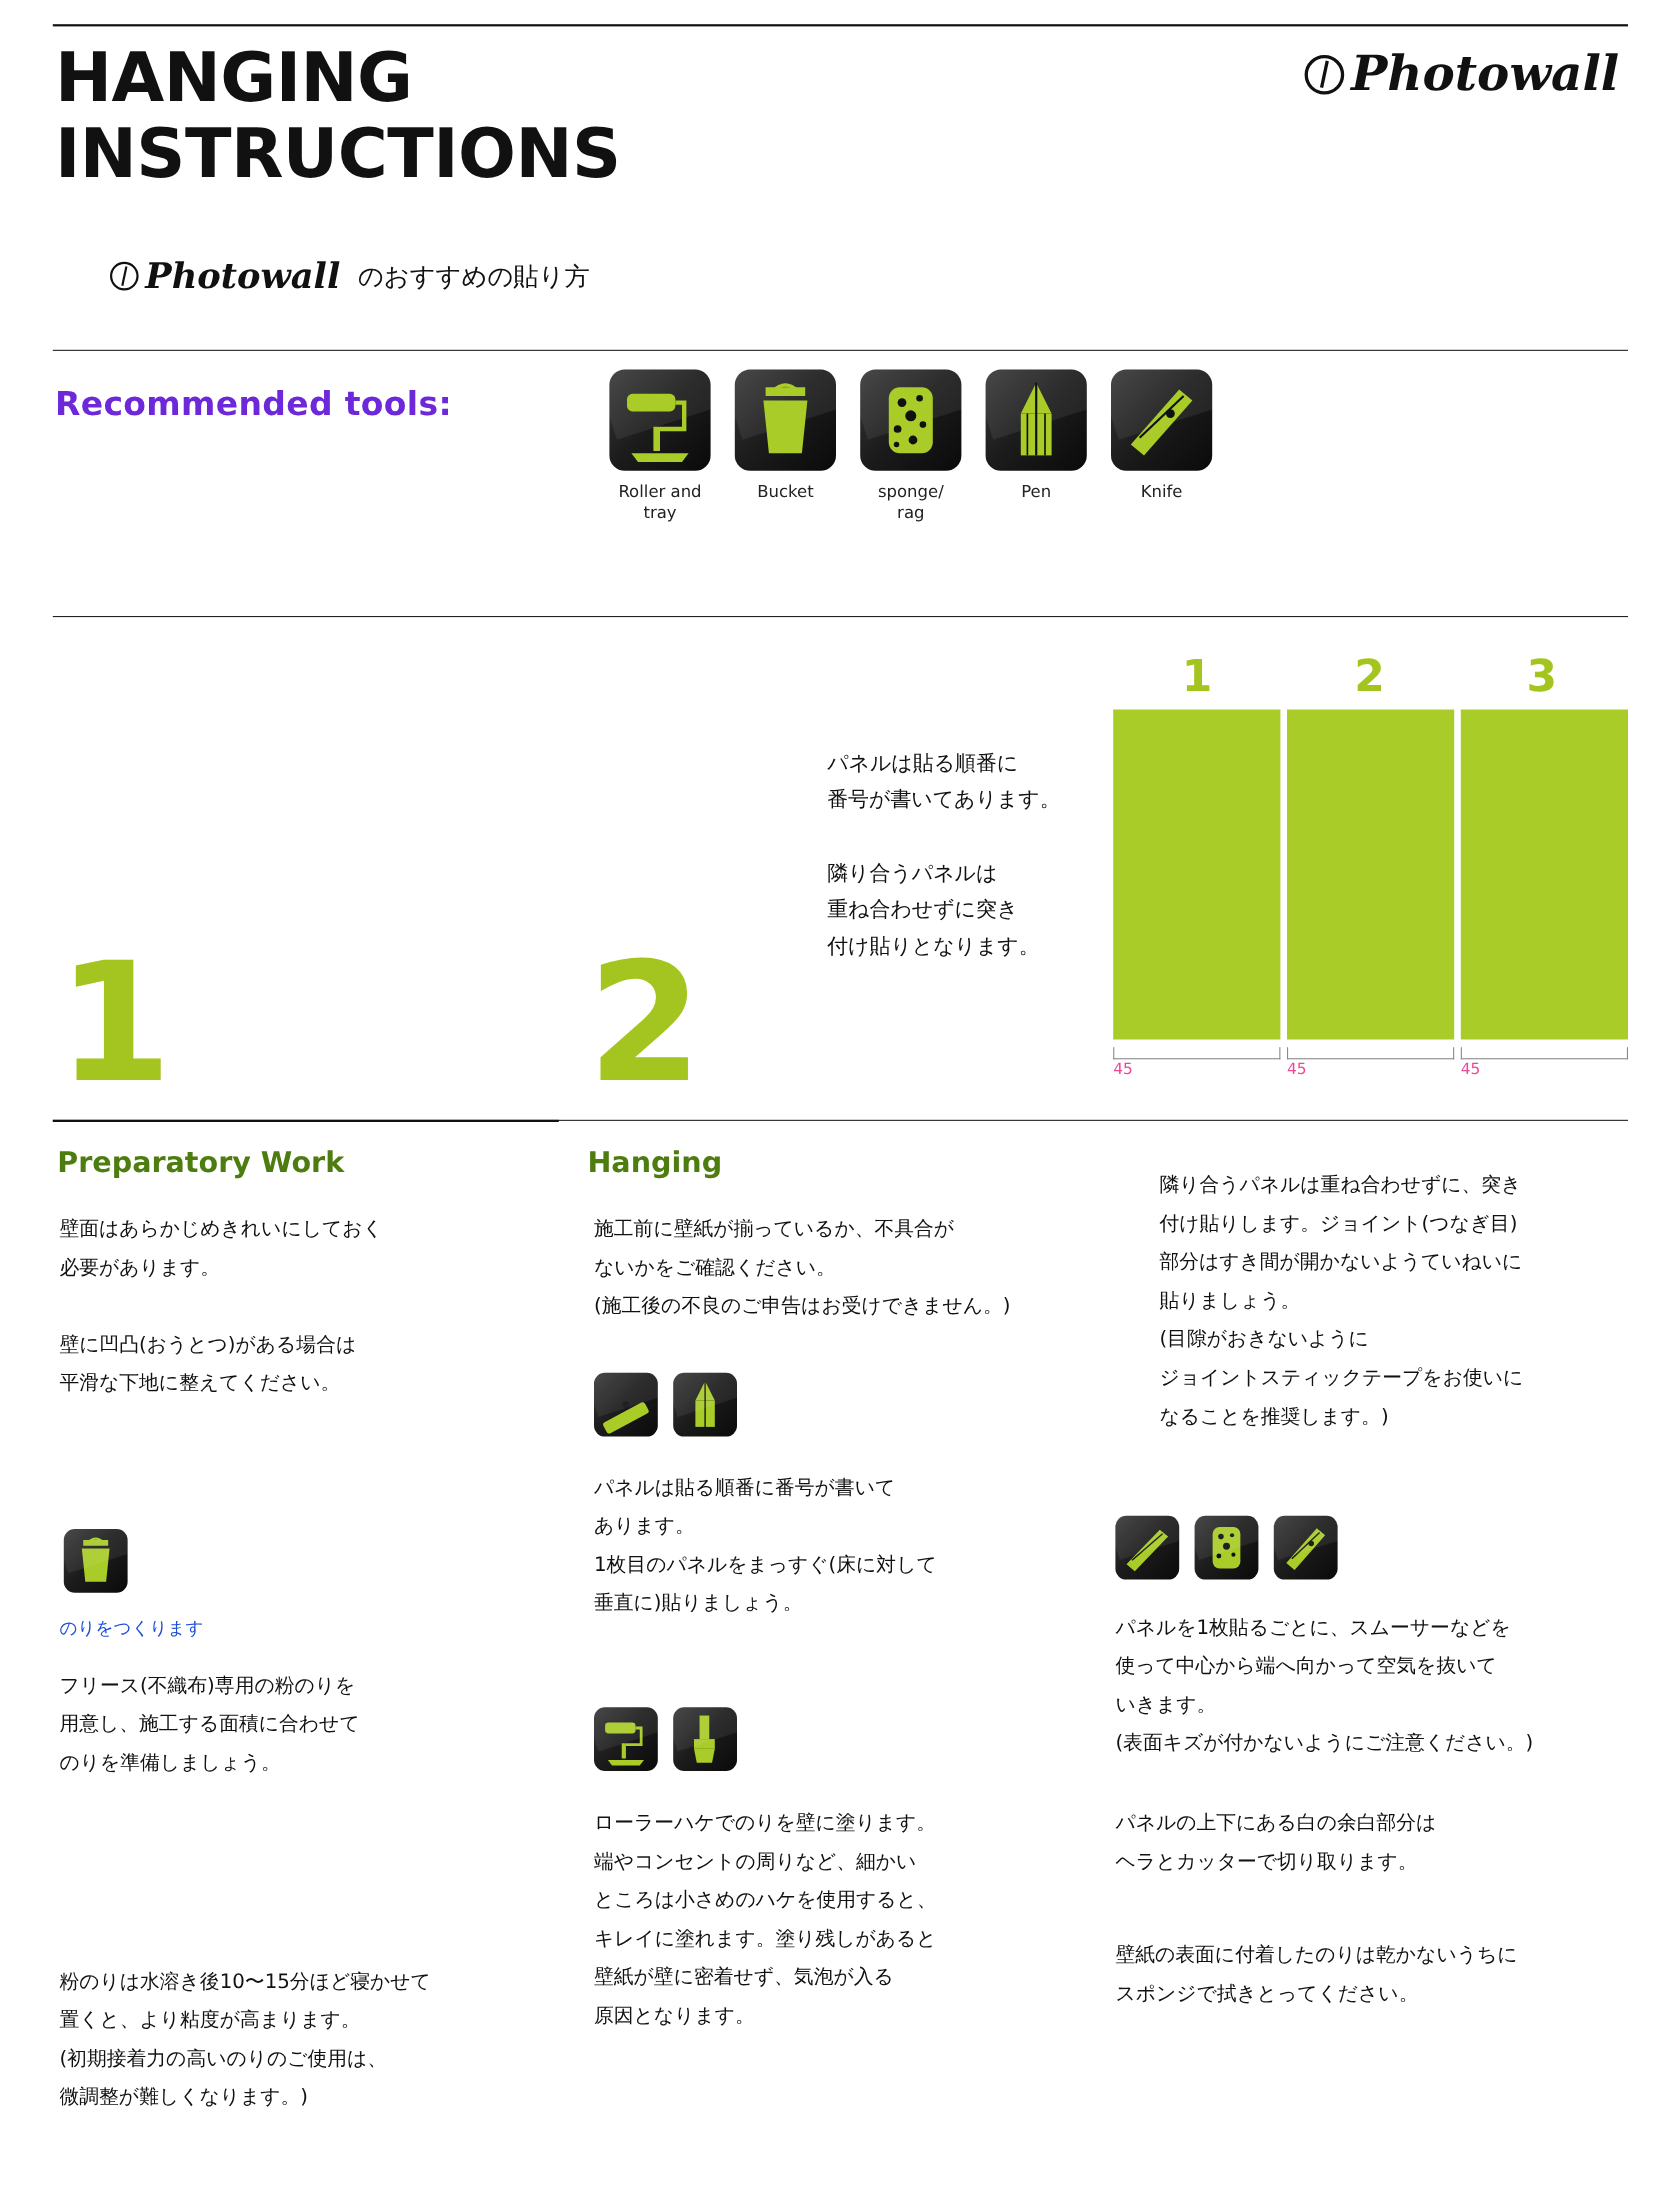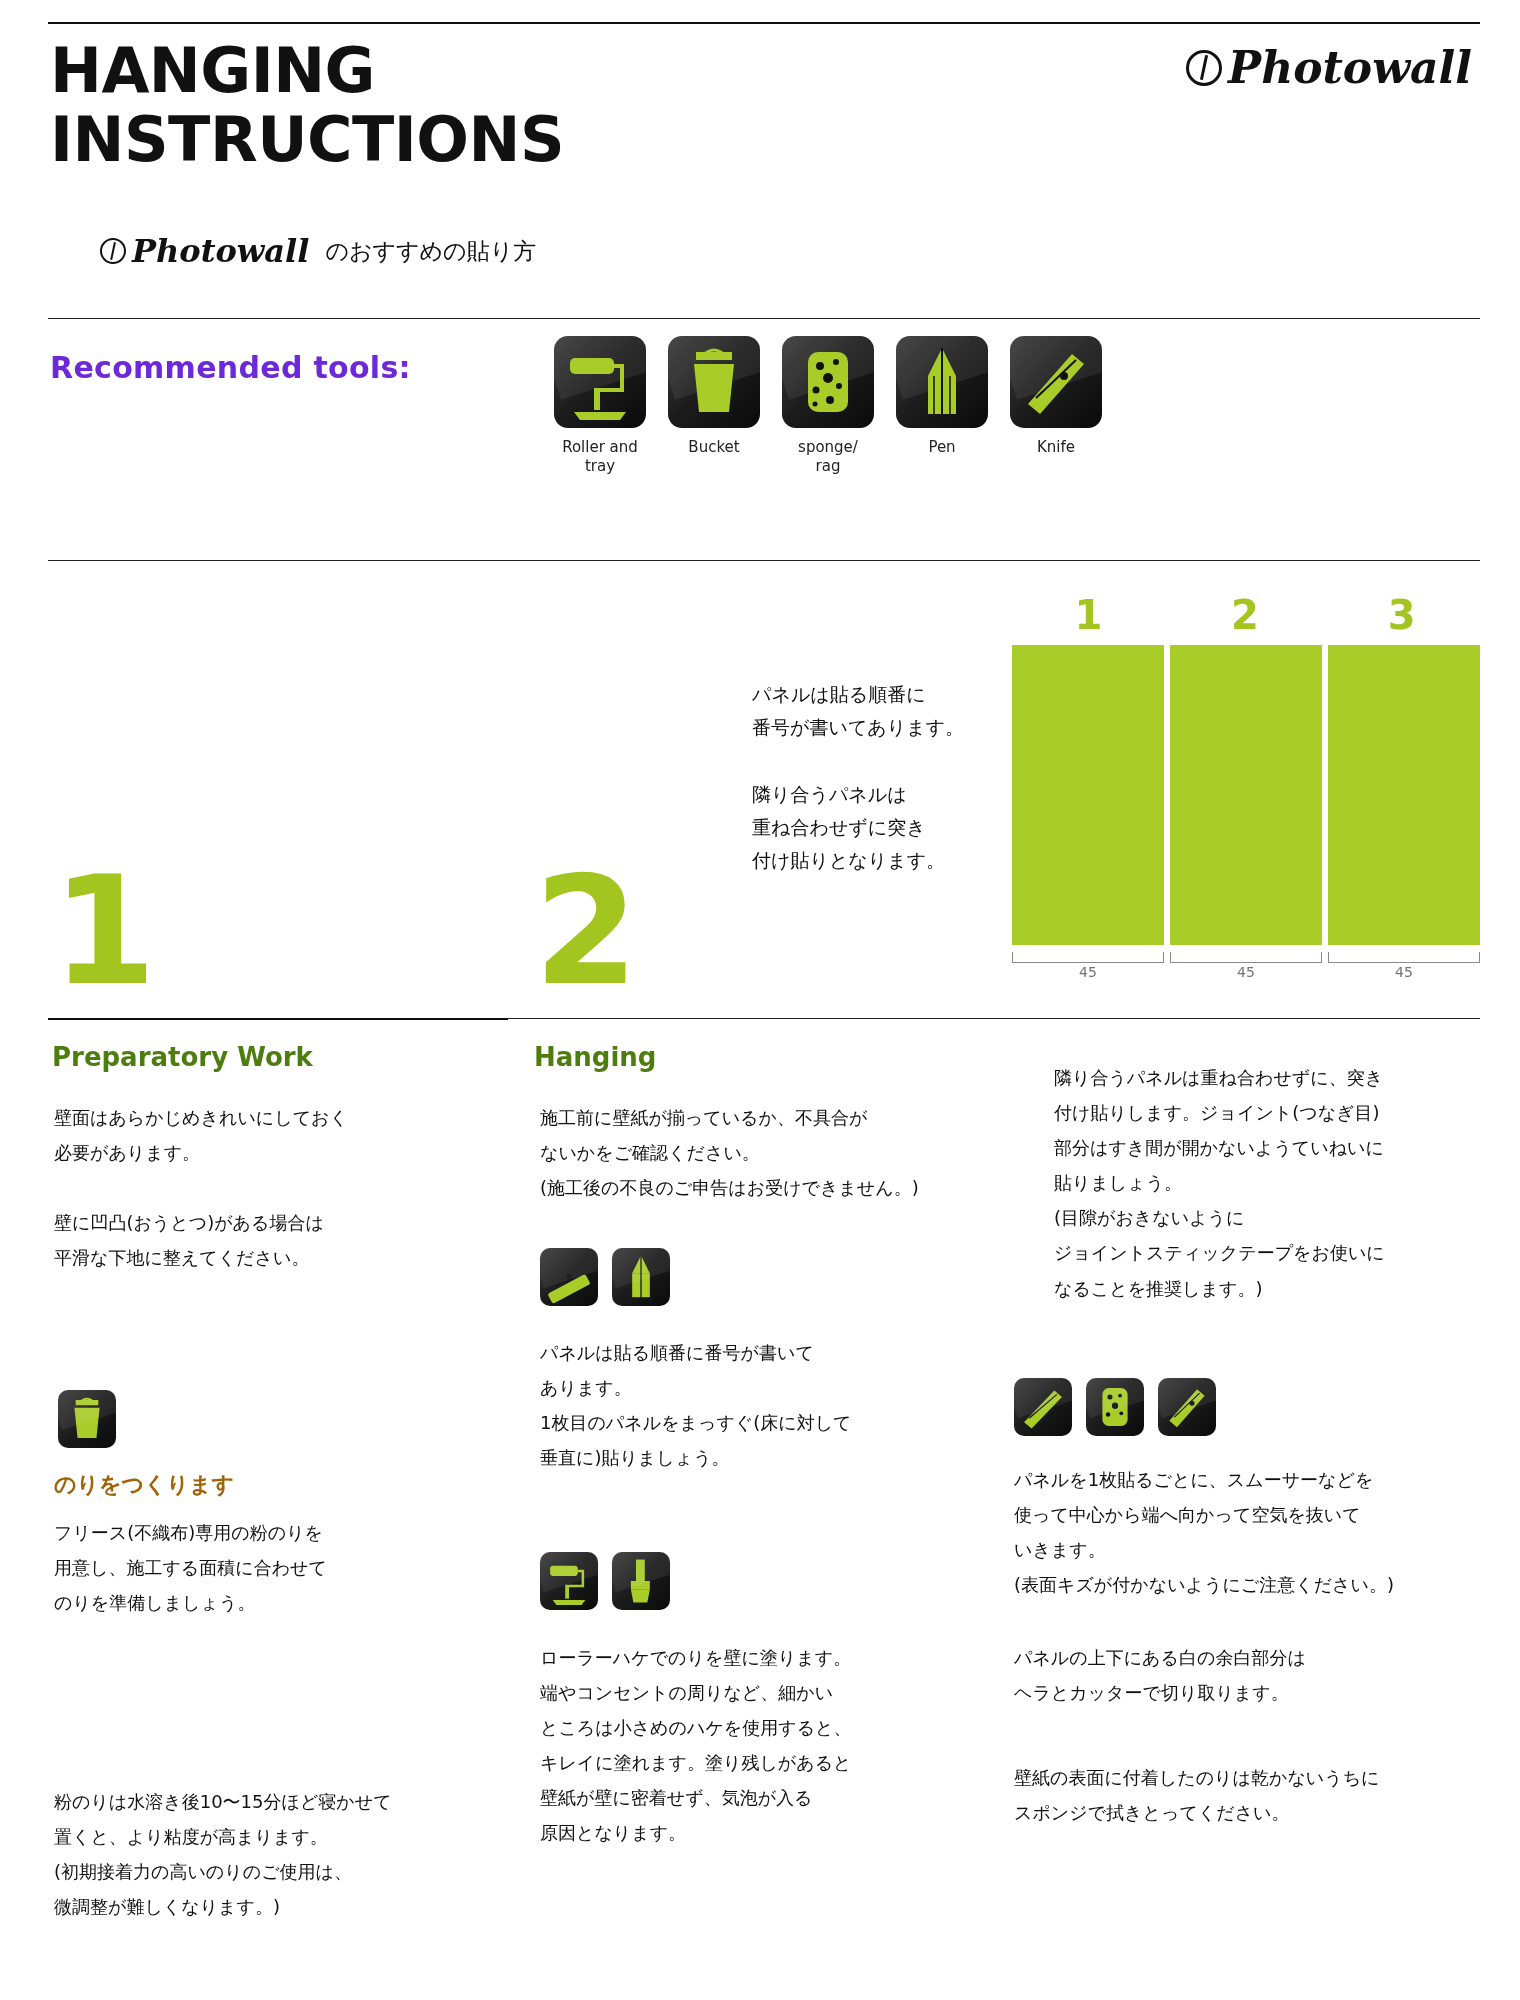"45" .brace .num { color: #737373 -> #ec4899; text-align: center -> left }
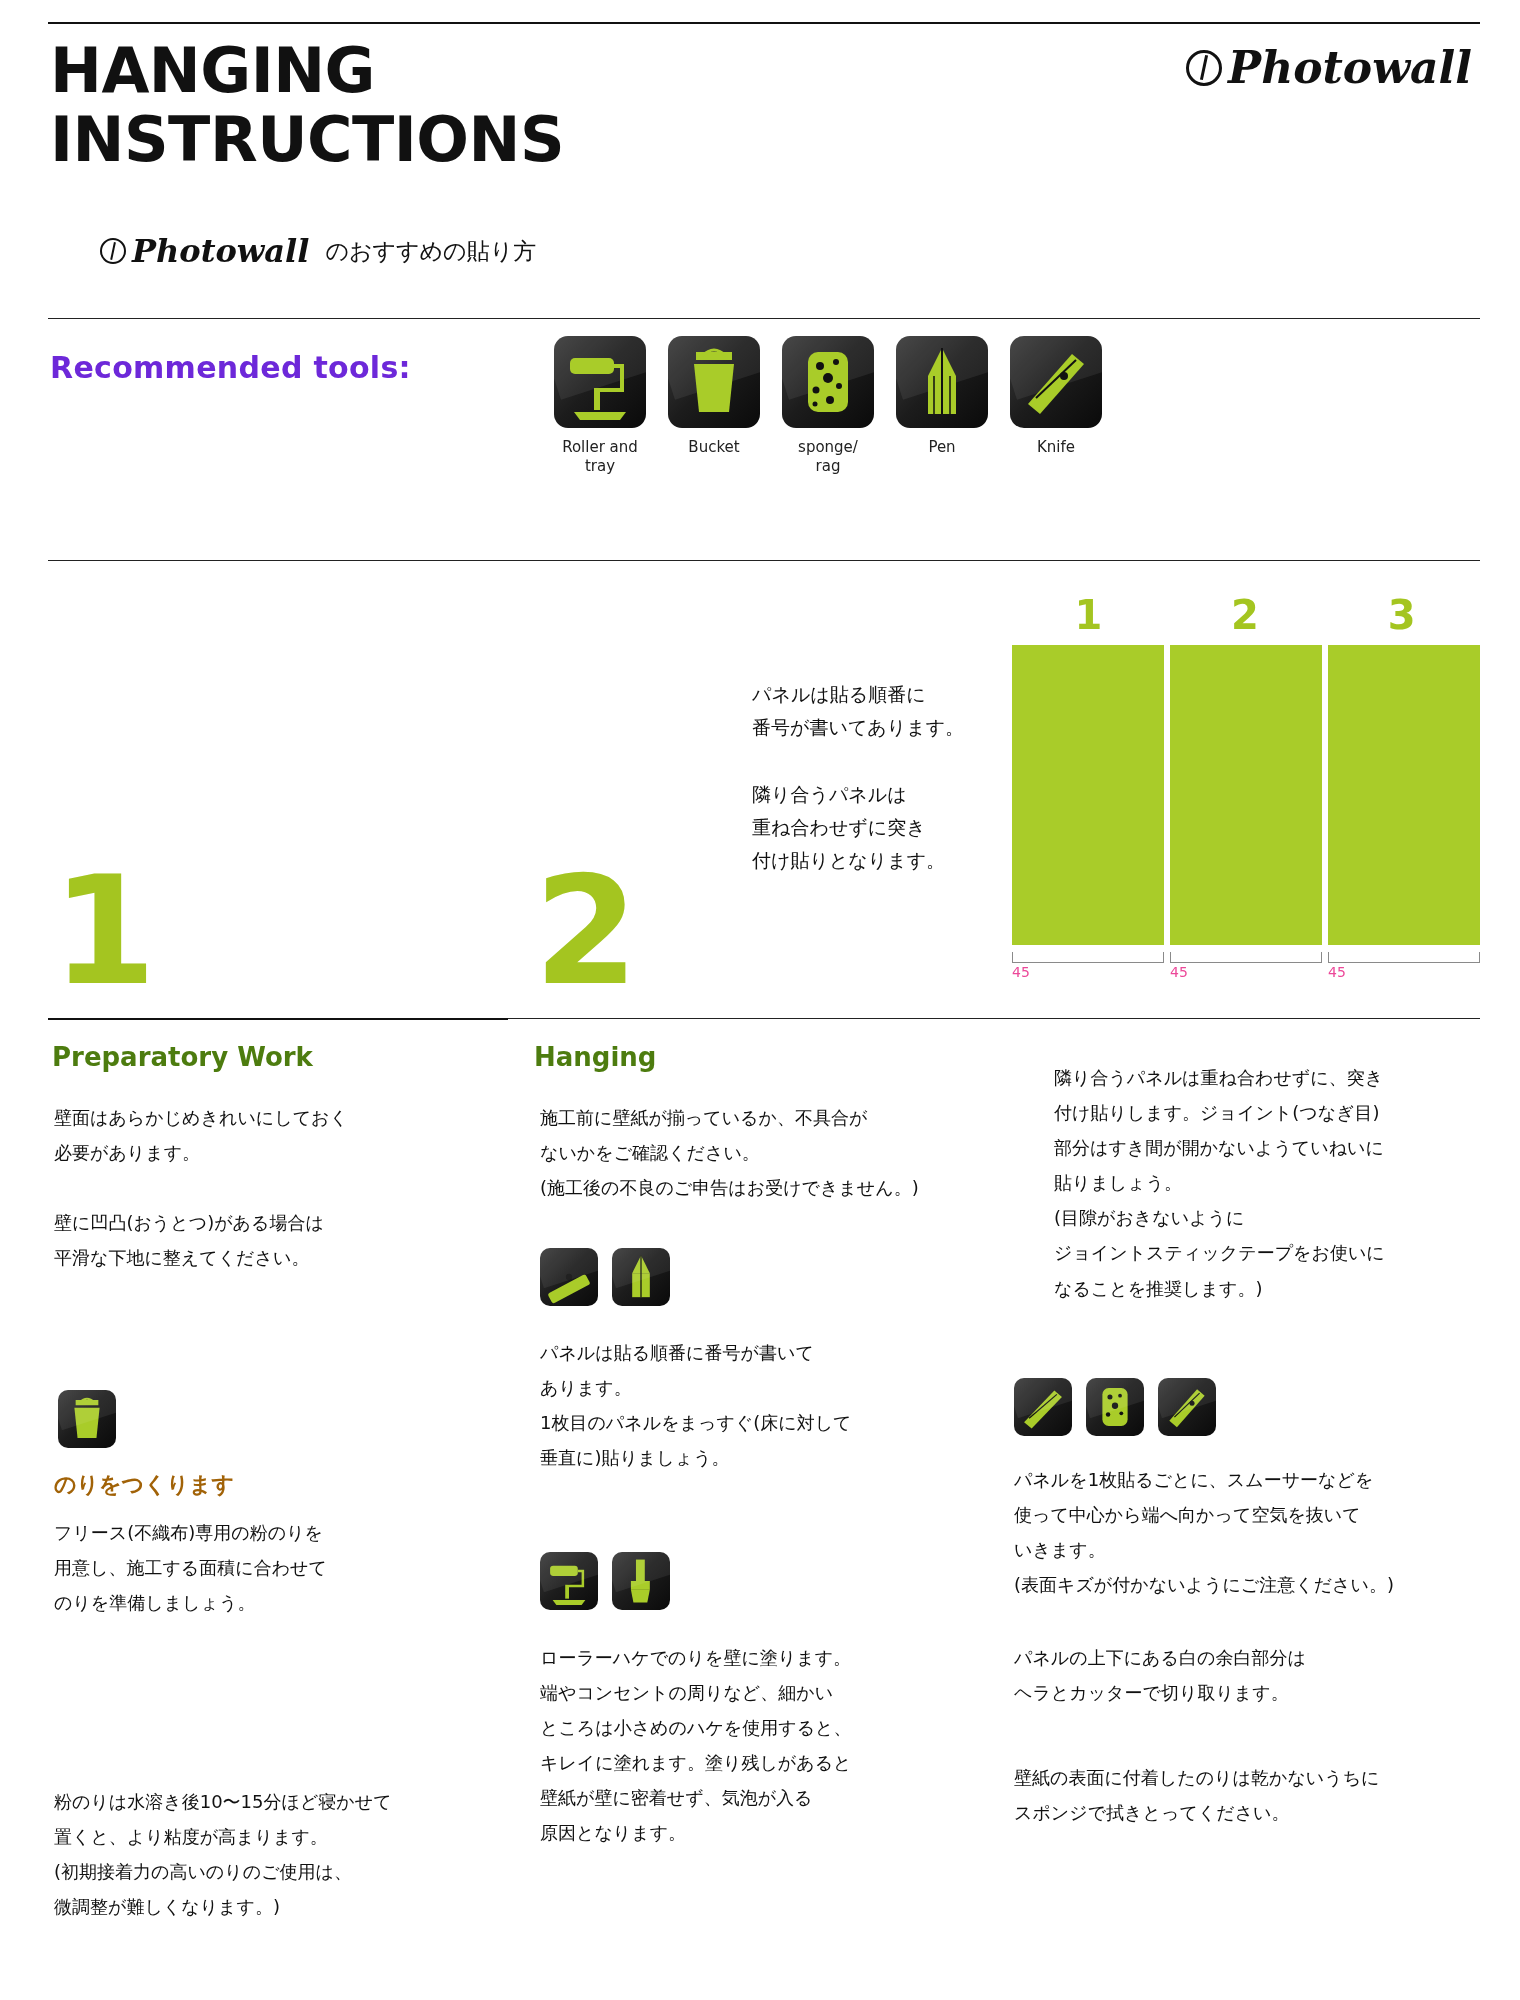"のりをつくります" .sub-head { color: #a16207 -> #1d4ed8; font-size: 22px -> 16px; font-weight: bold -> normal }
